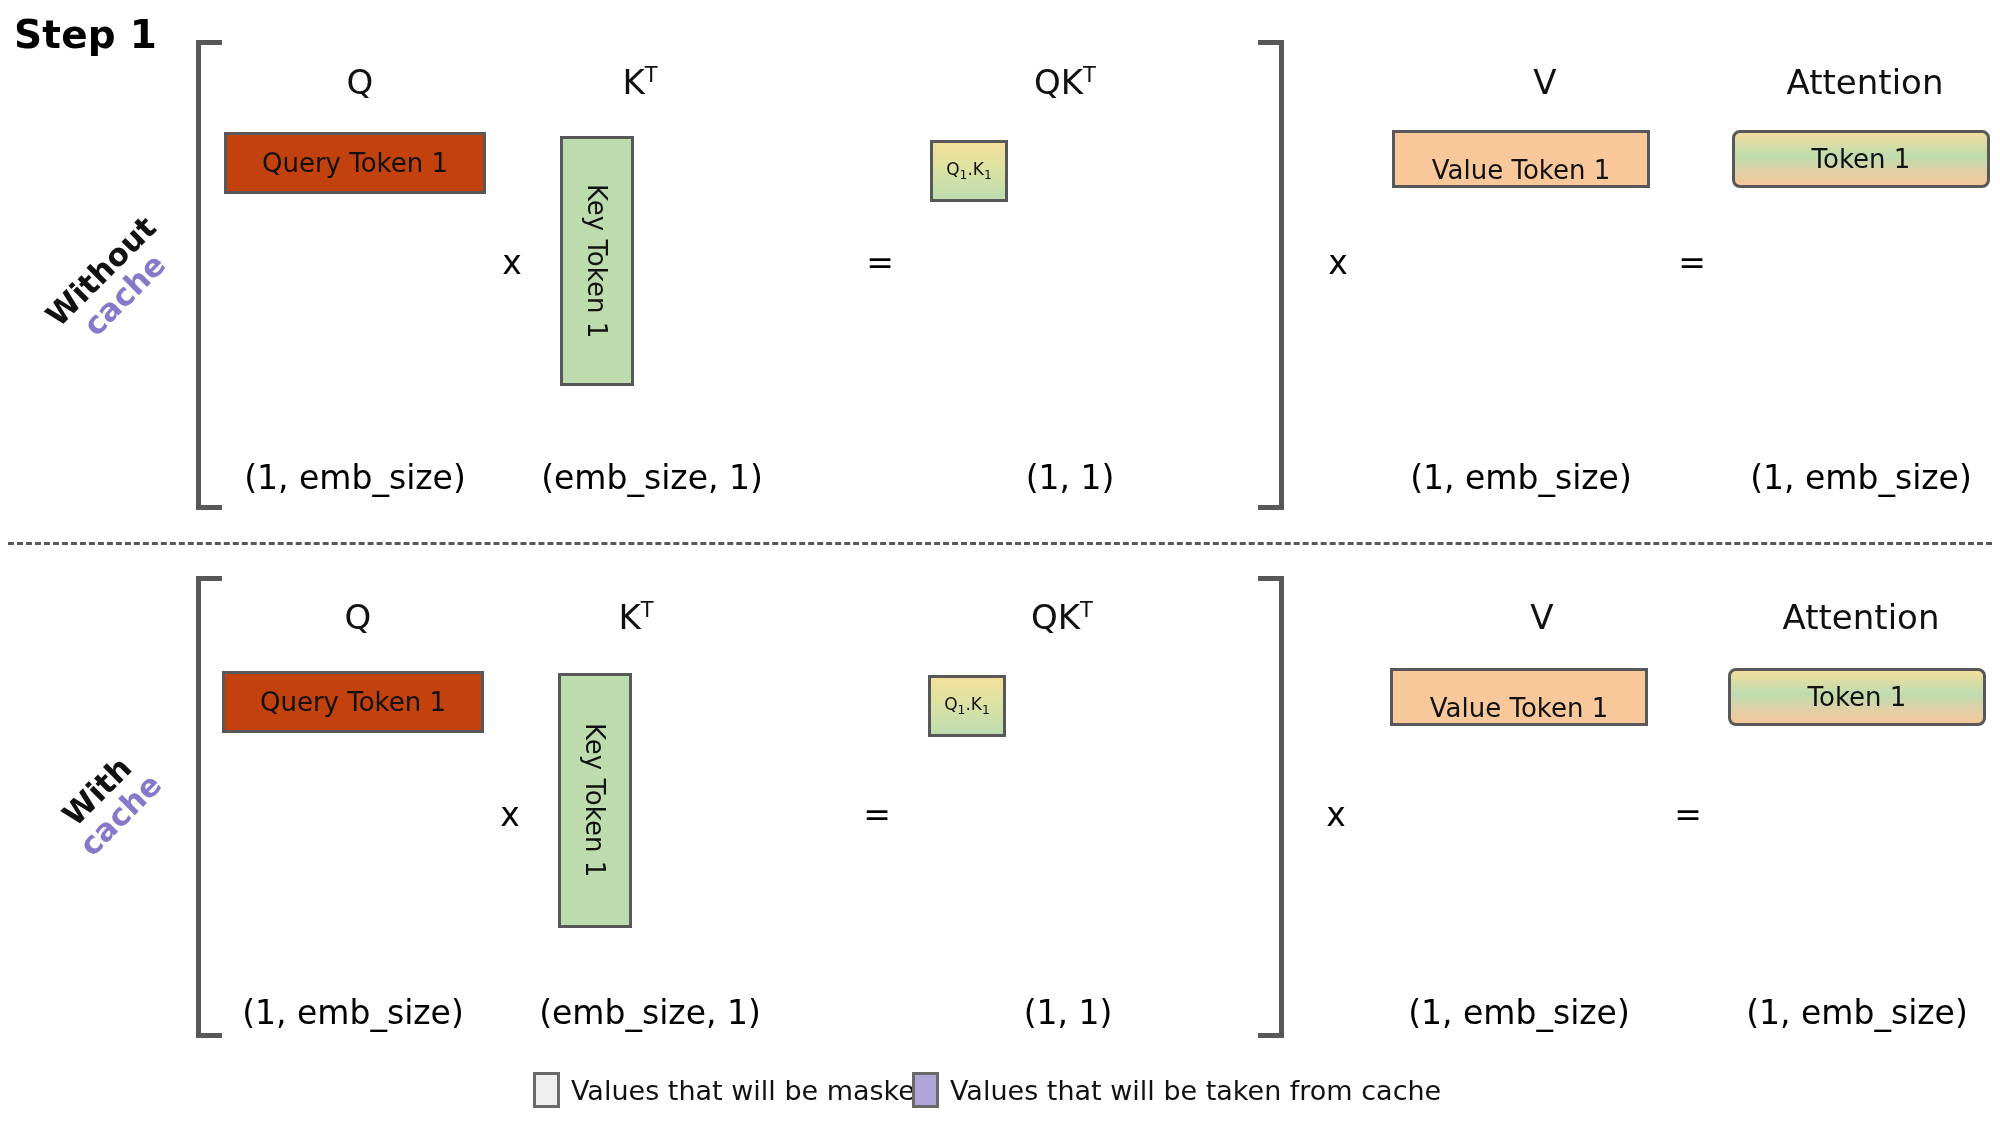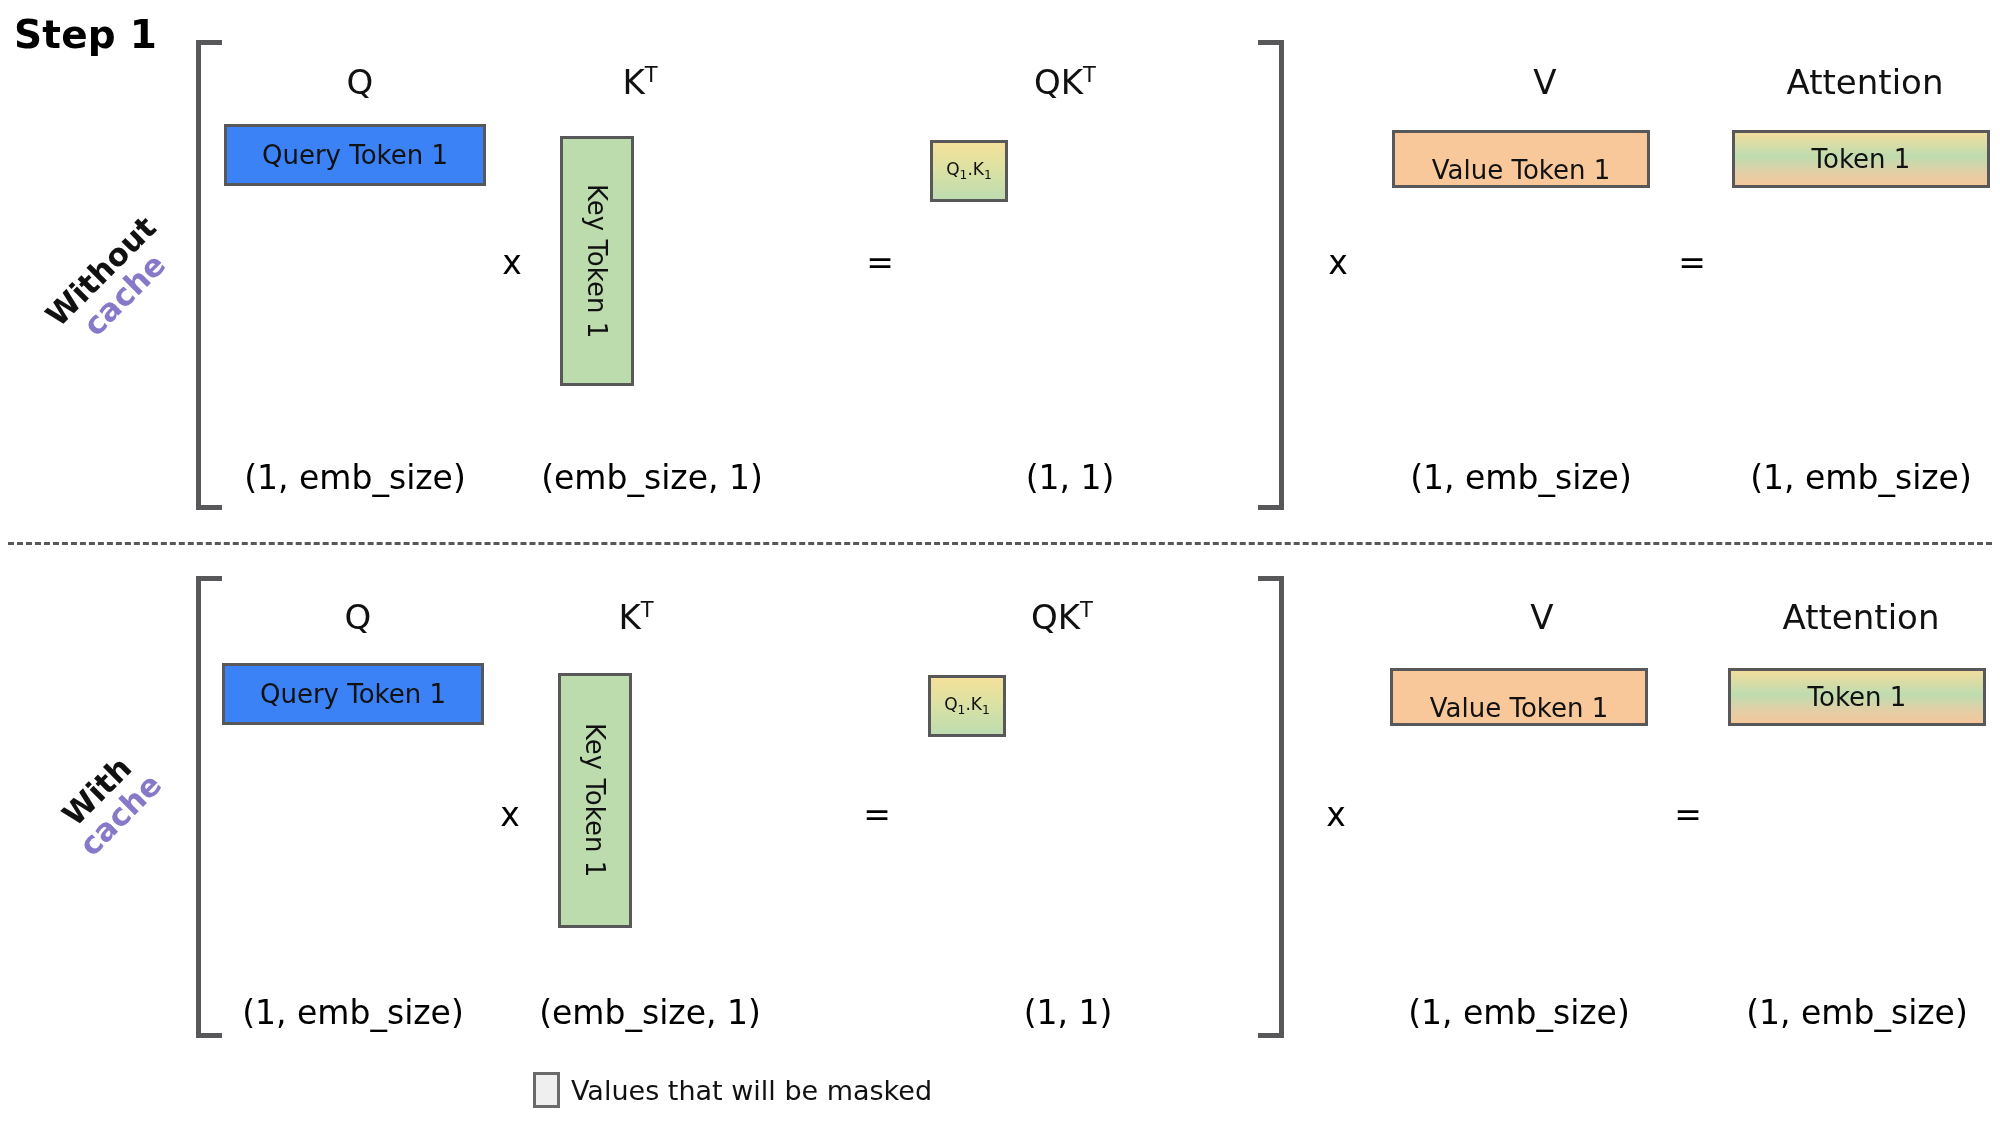"Query Token 1" .mbox.query { background: #3b82f6 -> #c2410c; margin-top: none -> 8px }
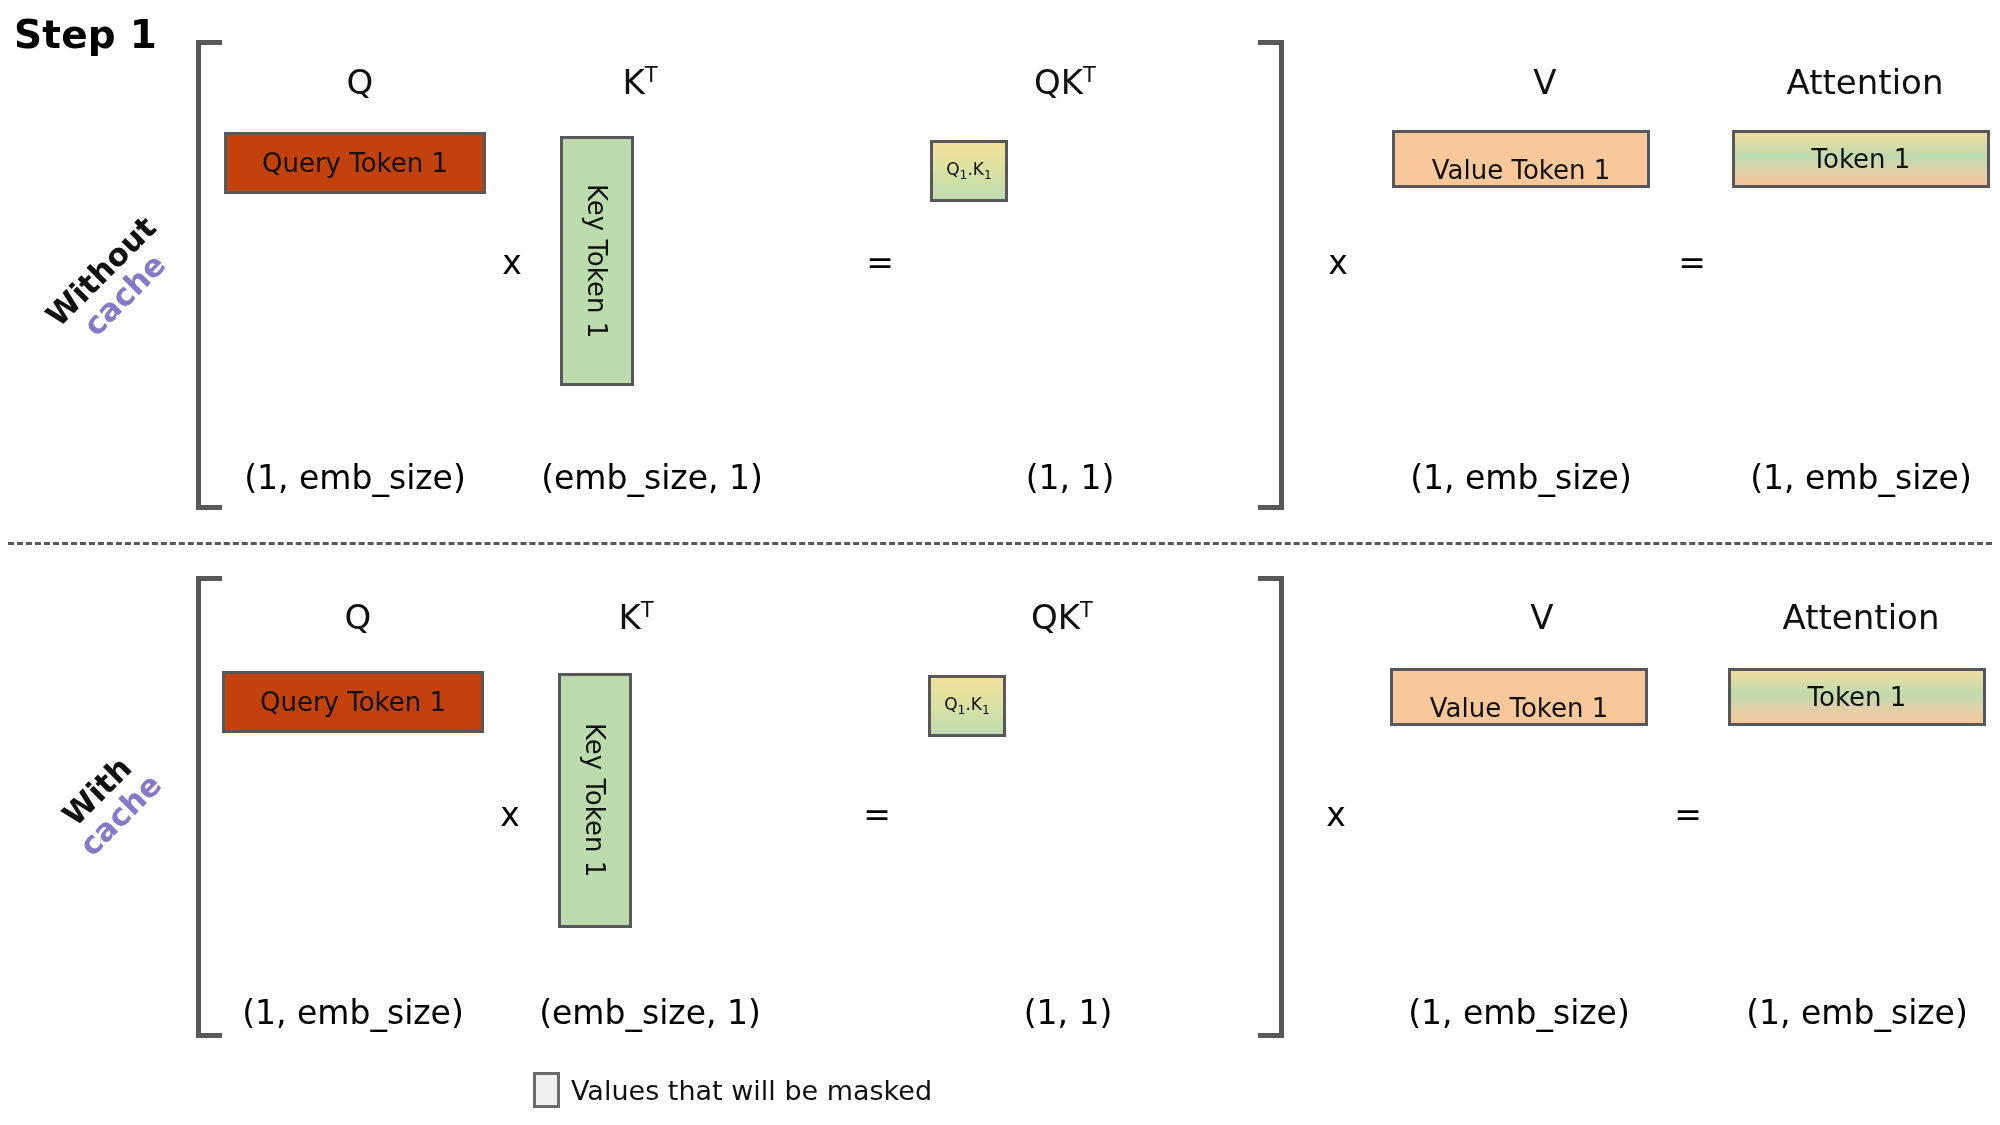"Token 1" .mbox.attn { border-radius: none -> 8px }
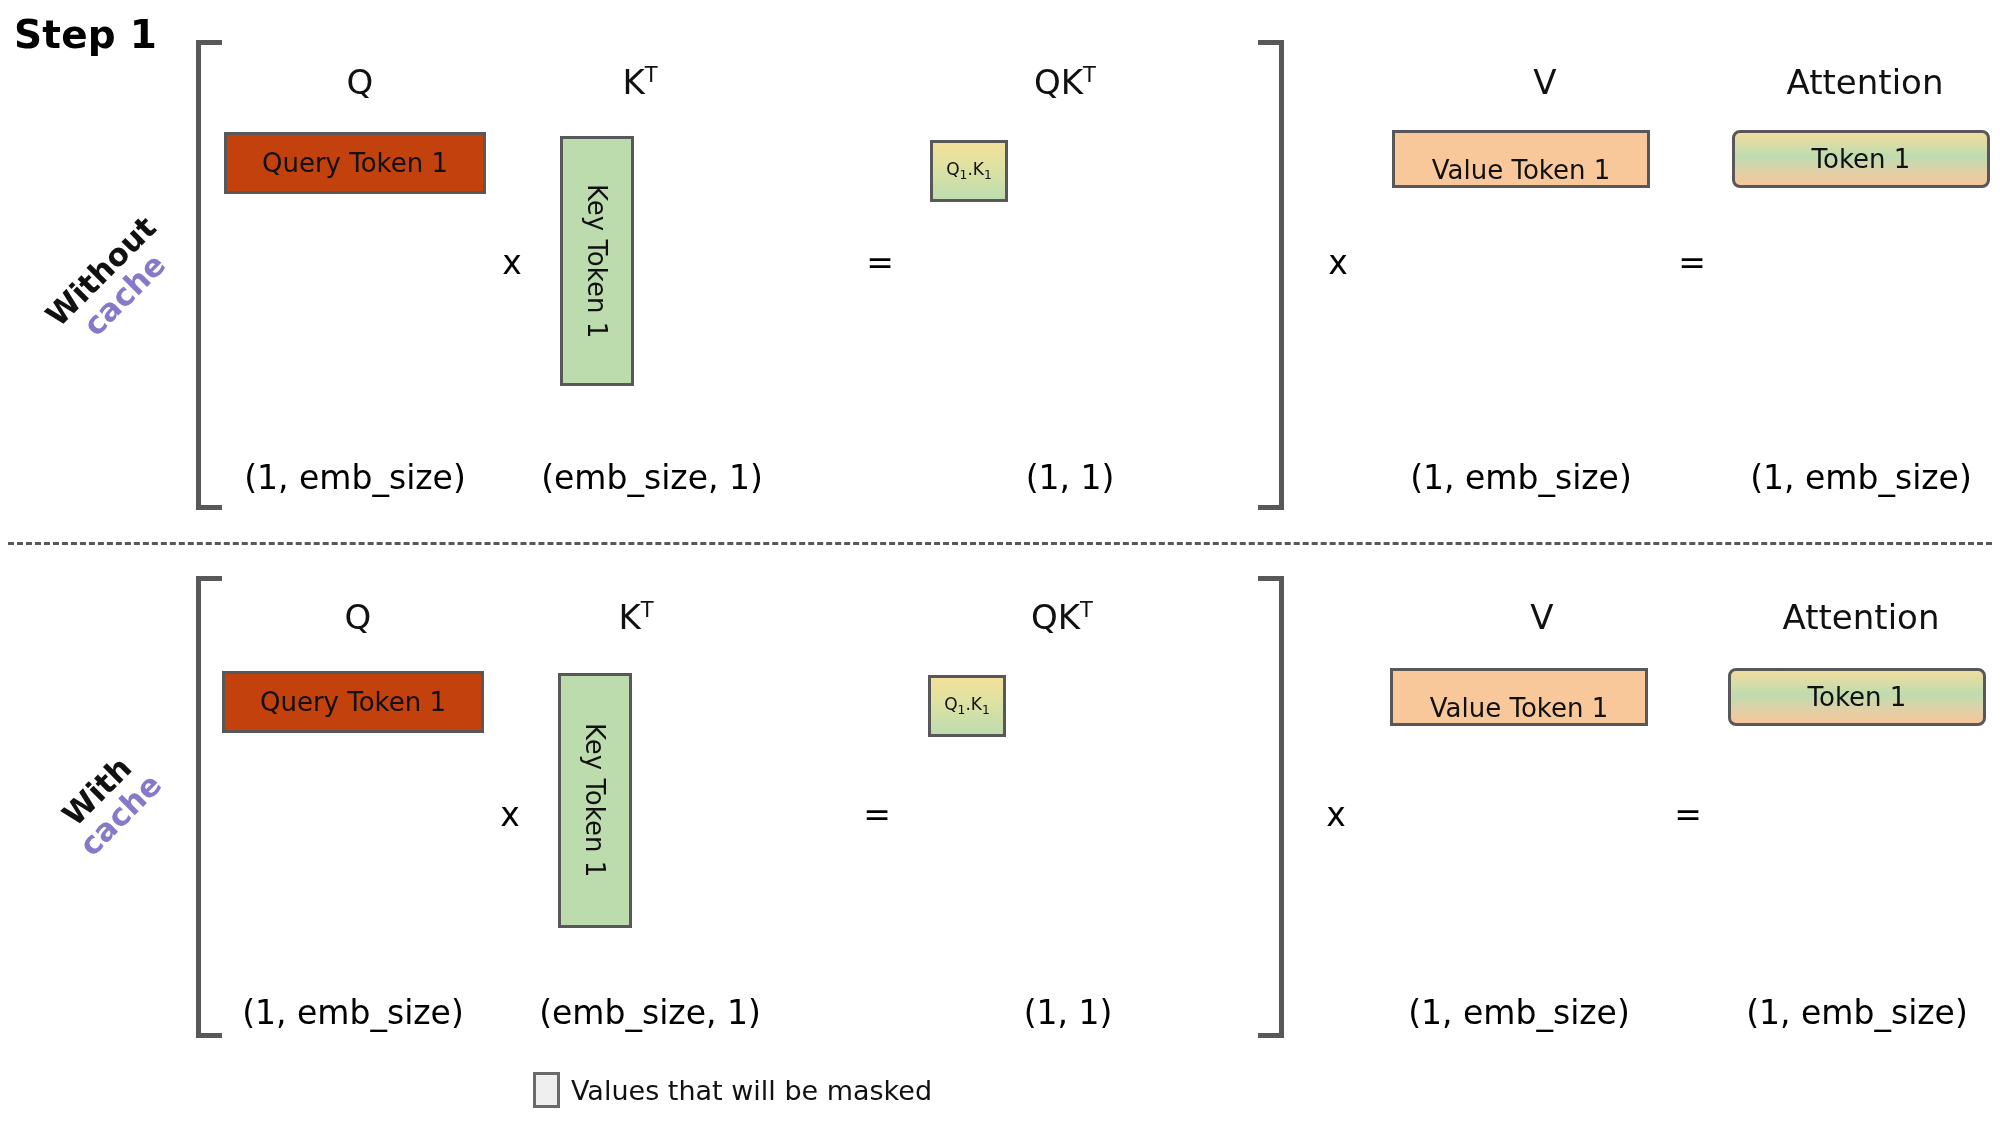"Values that will be taken" div.legend { html: none -> <div> <span></span> <span>Values that will be taken from cache</span> </div> }
